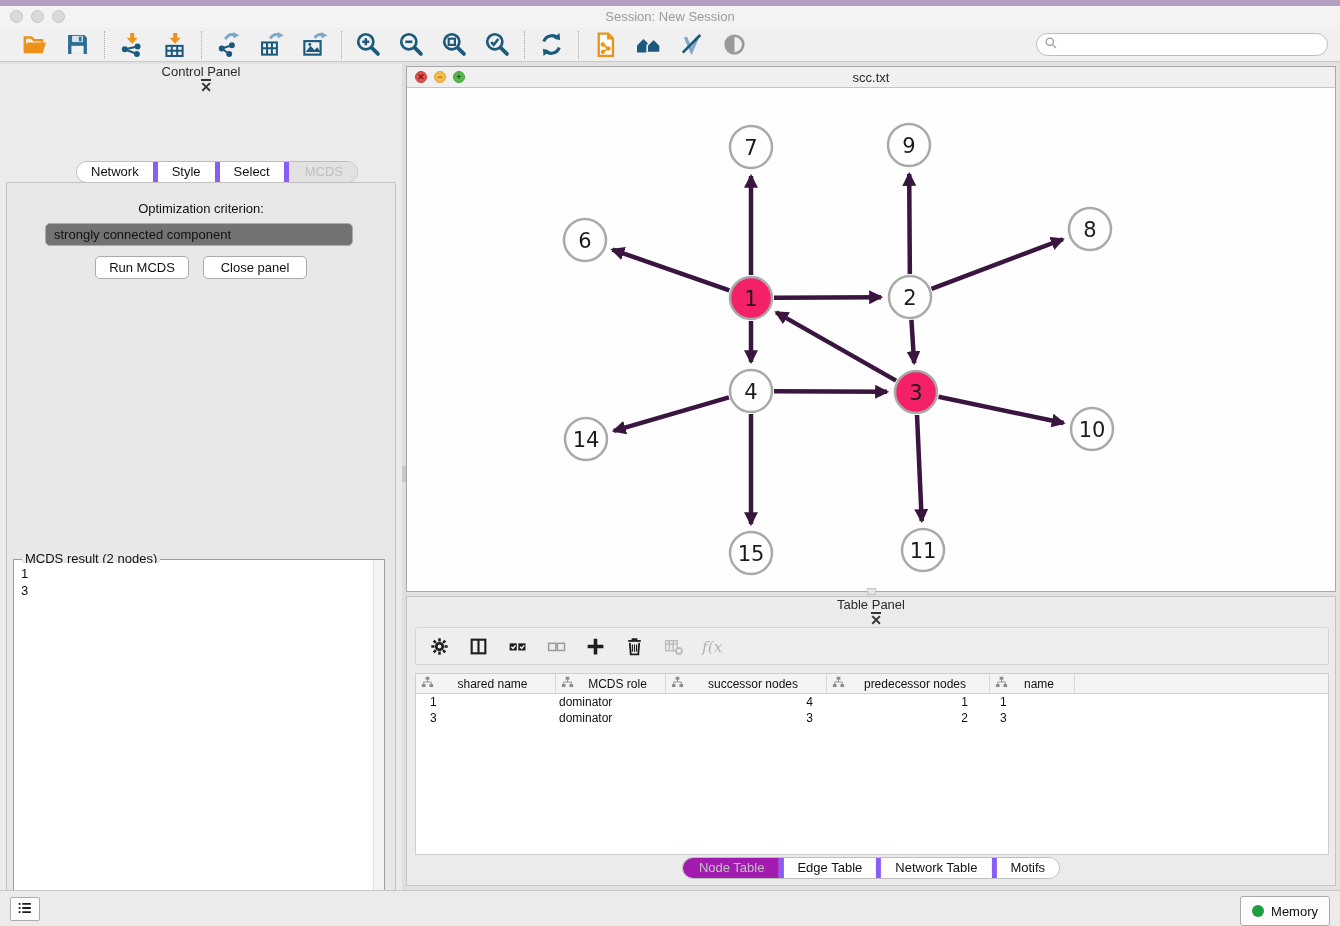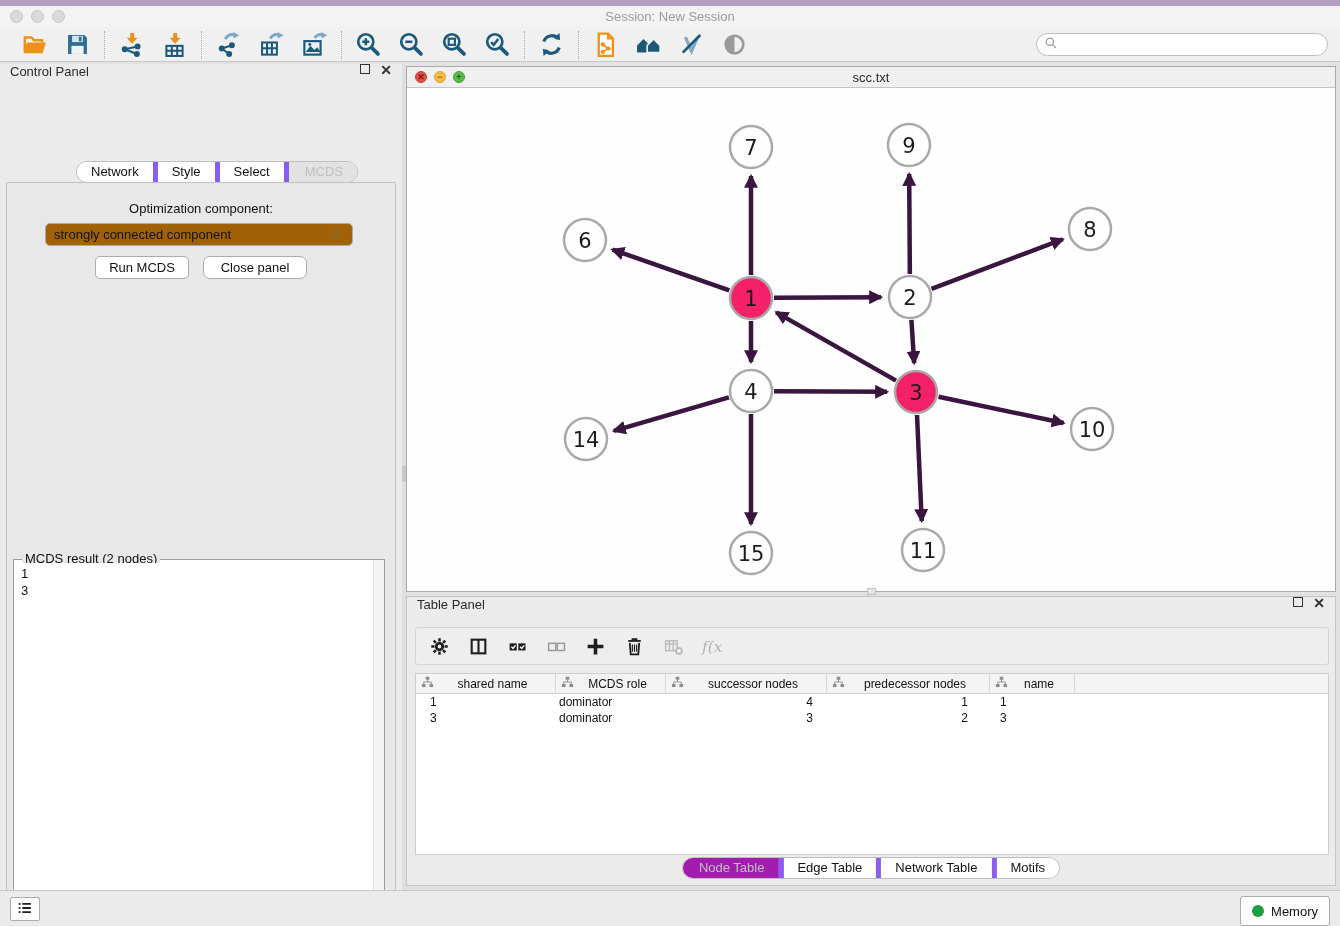"Control Panel" .panel-header { align-items: none -> center; flex-direction: none -> column }
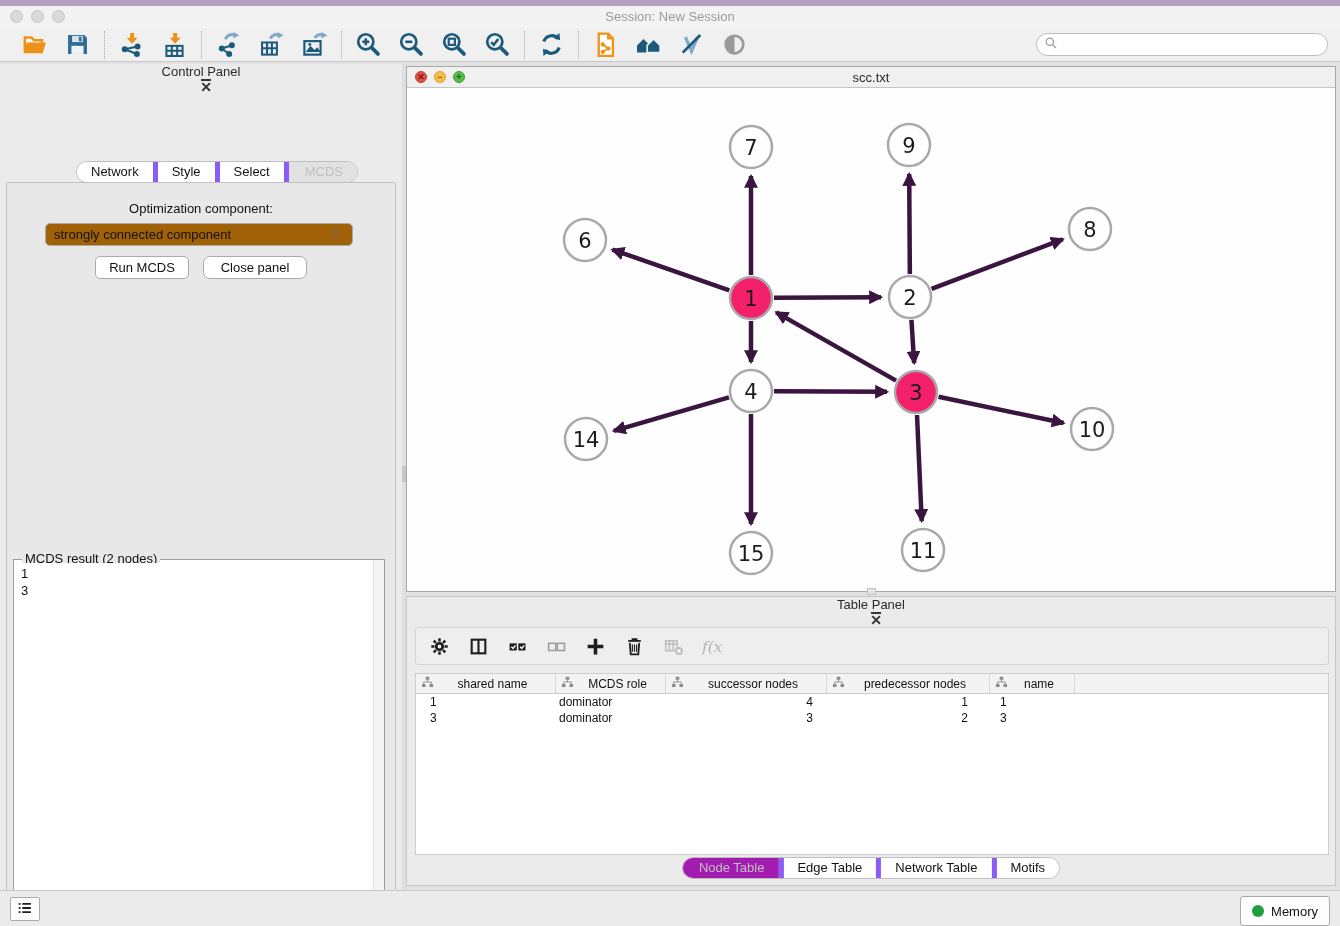"Optimization component:" div.opt-label { text: component -> criterion }
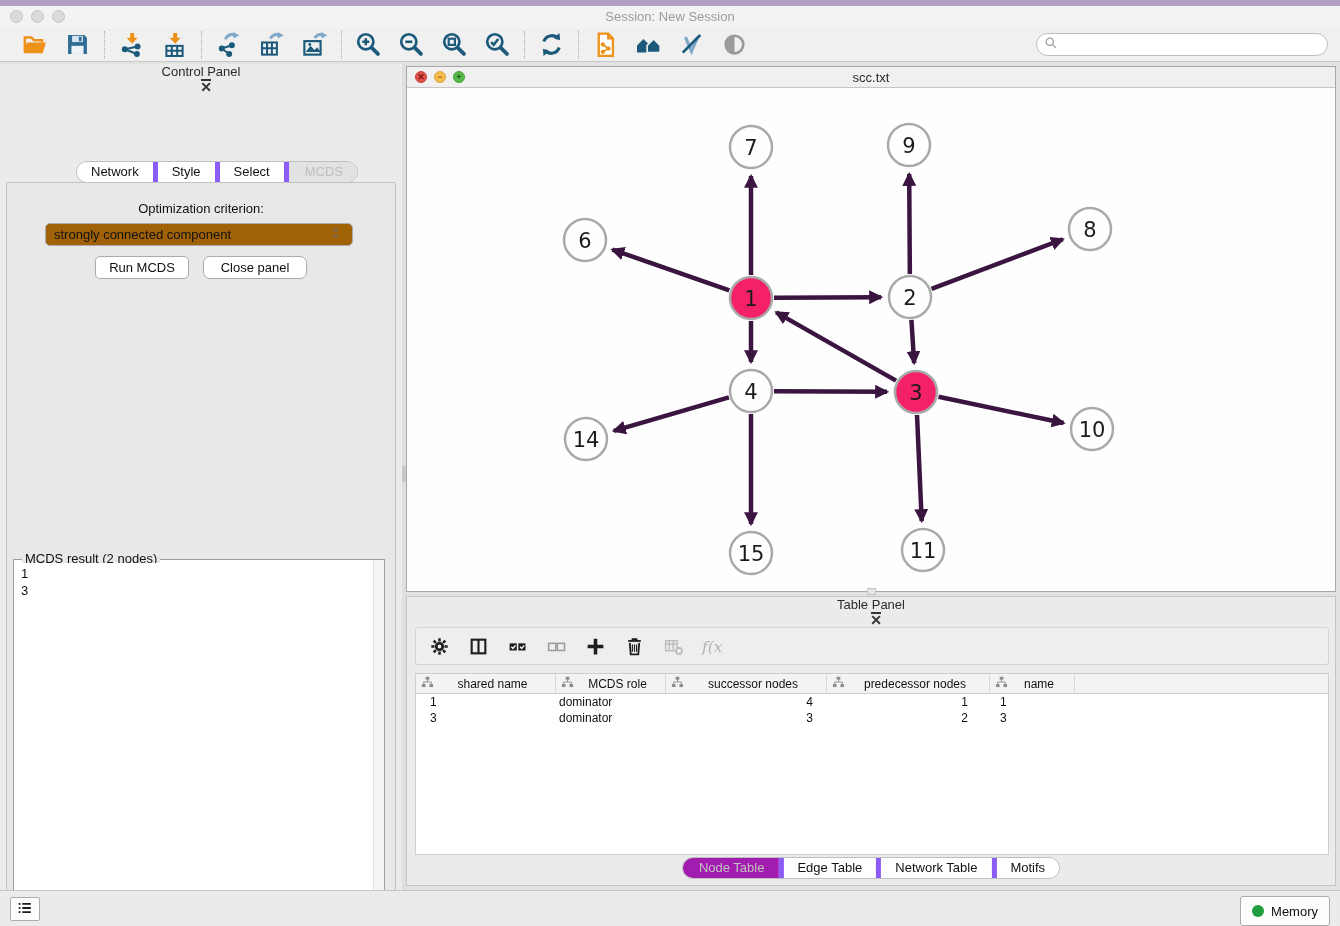"strongly connected component" .dropdown { background: #a16207 -> #737373 }
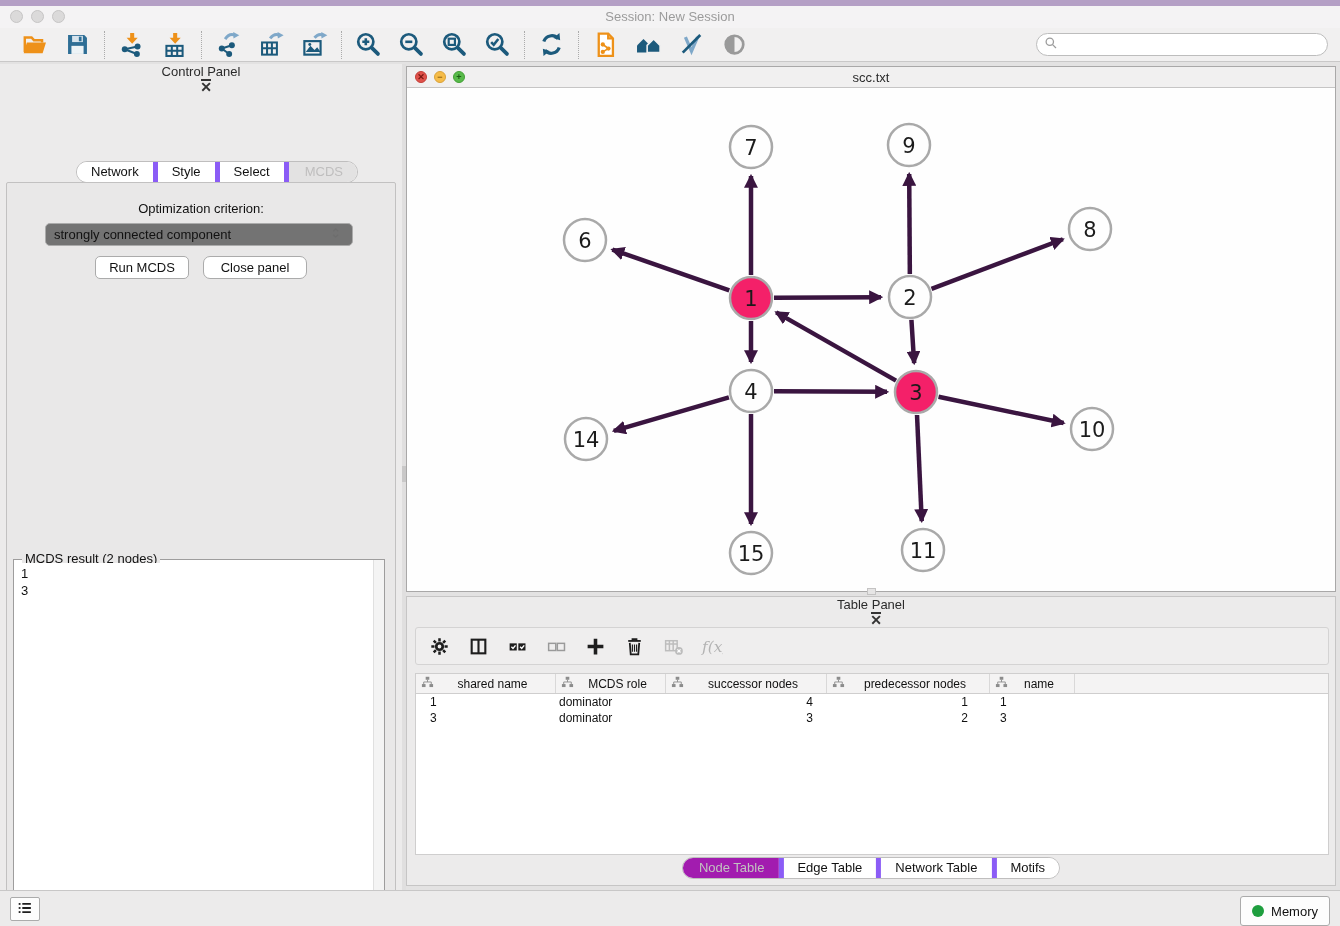"Close panel" .btn-closep { border-radius: 7px -> none }
